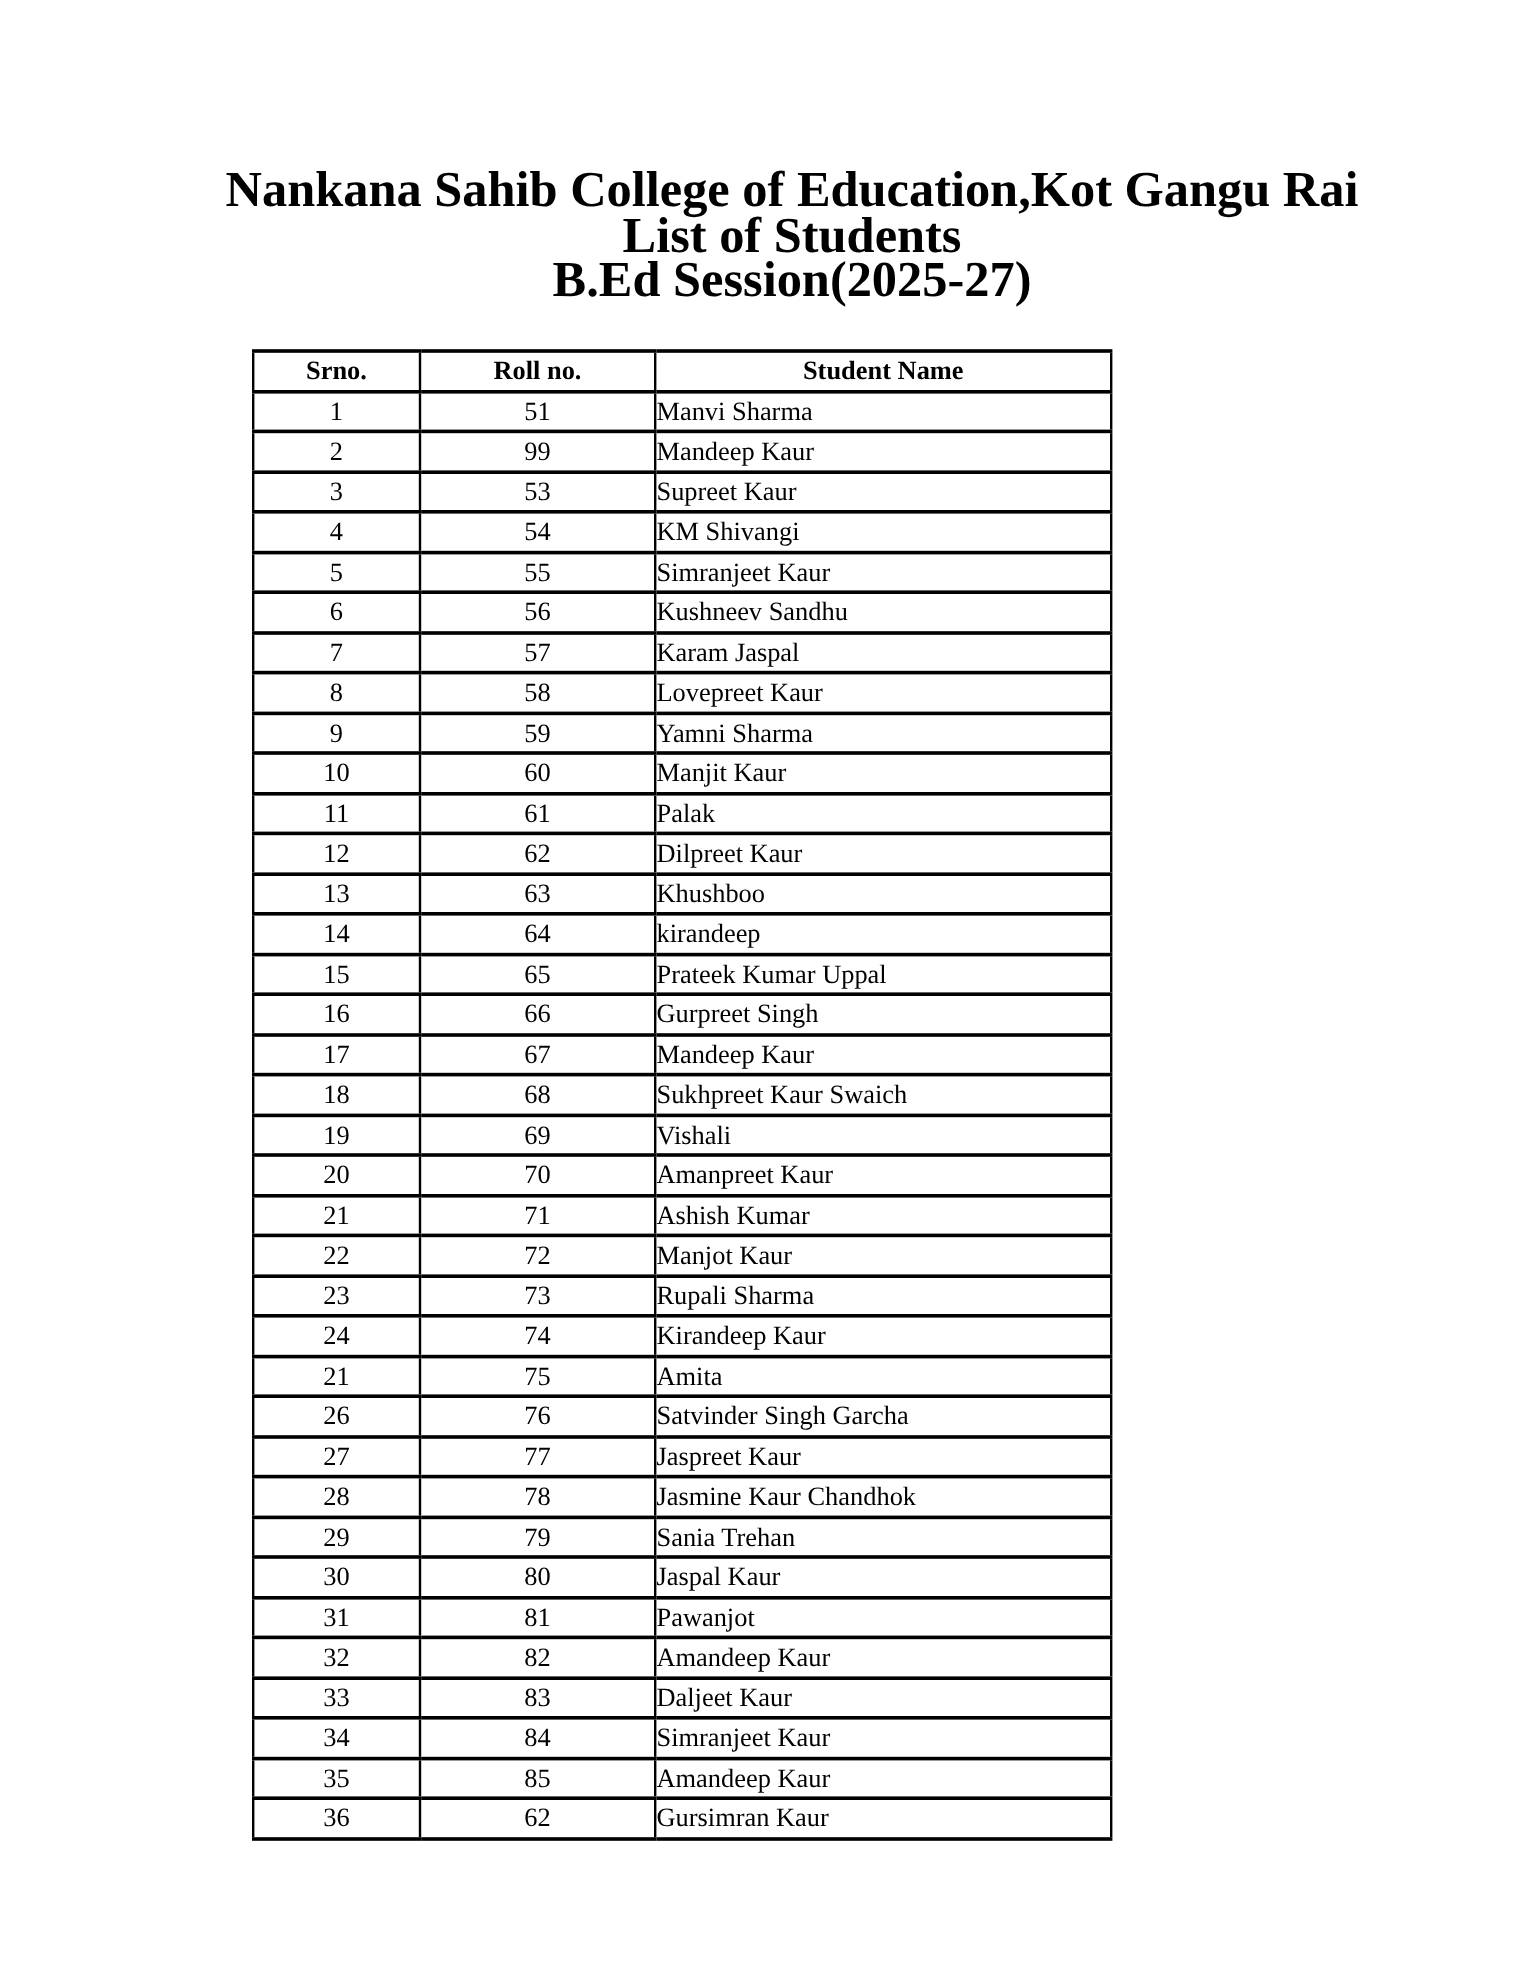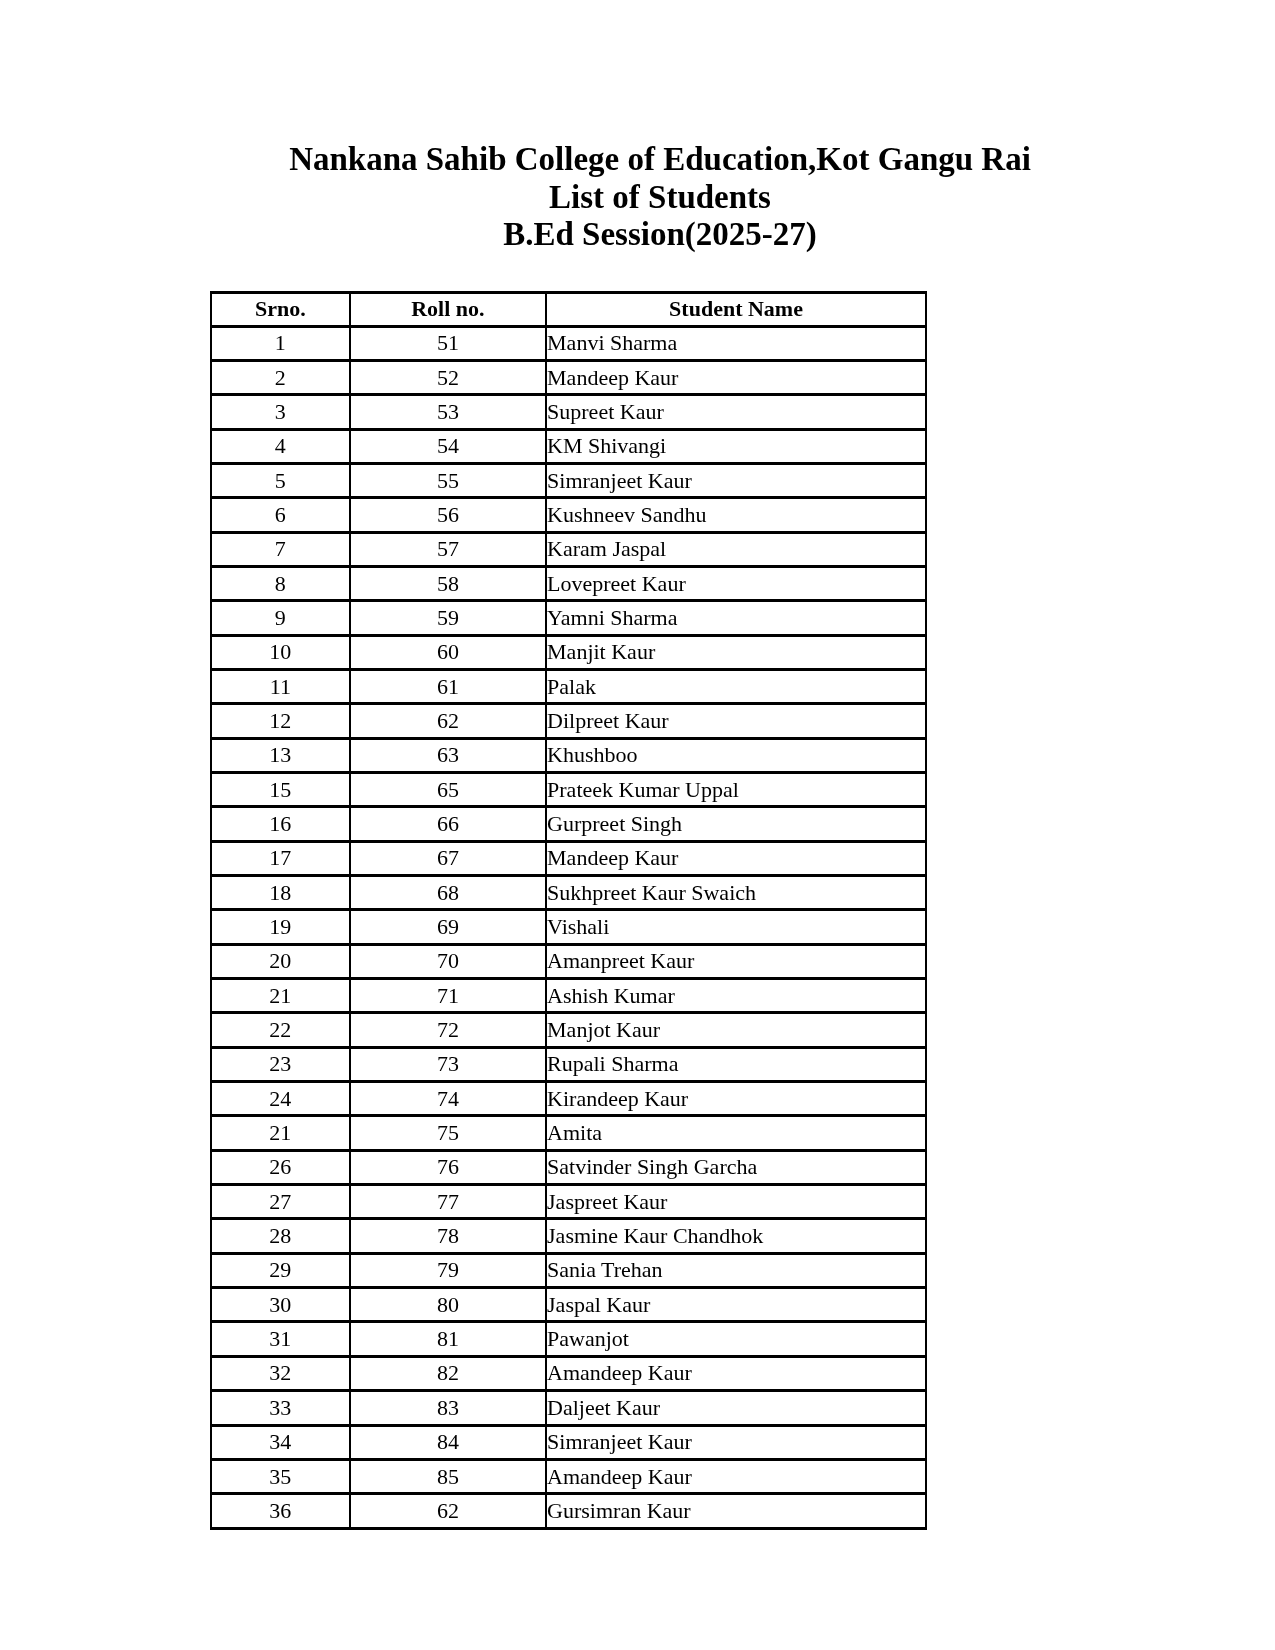"Nankana Sahib College of Education,Kot" .heading { font-size: 33px -> 42px }
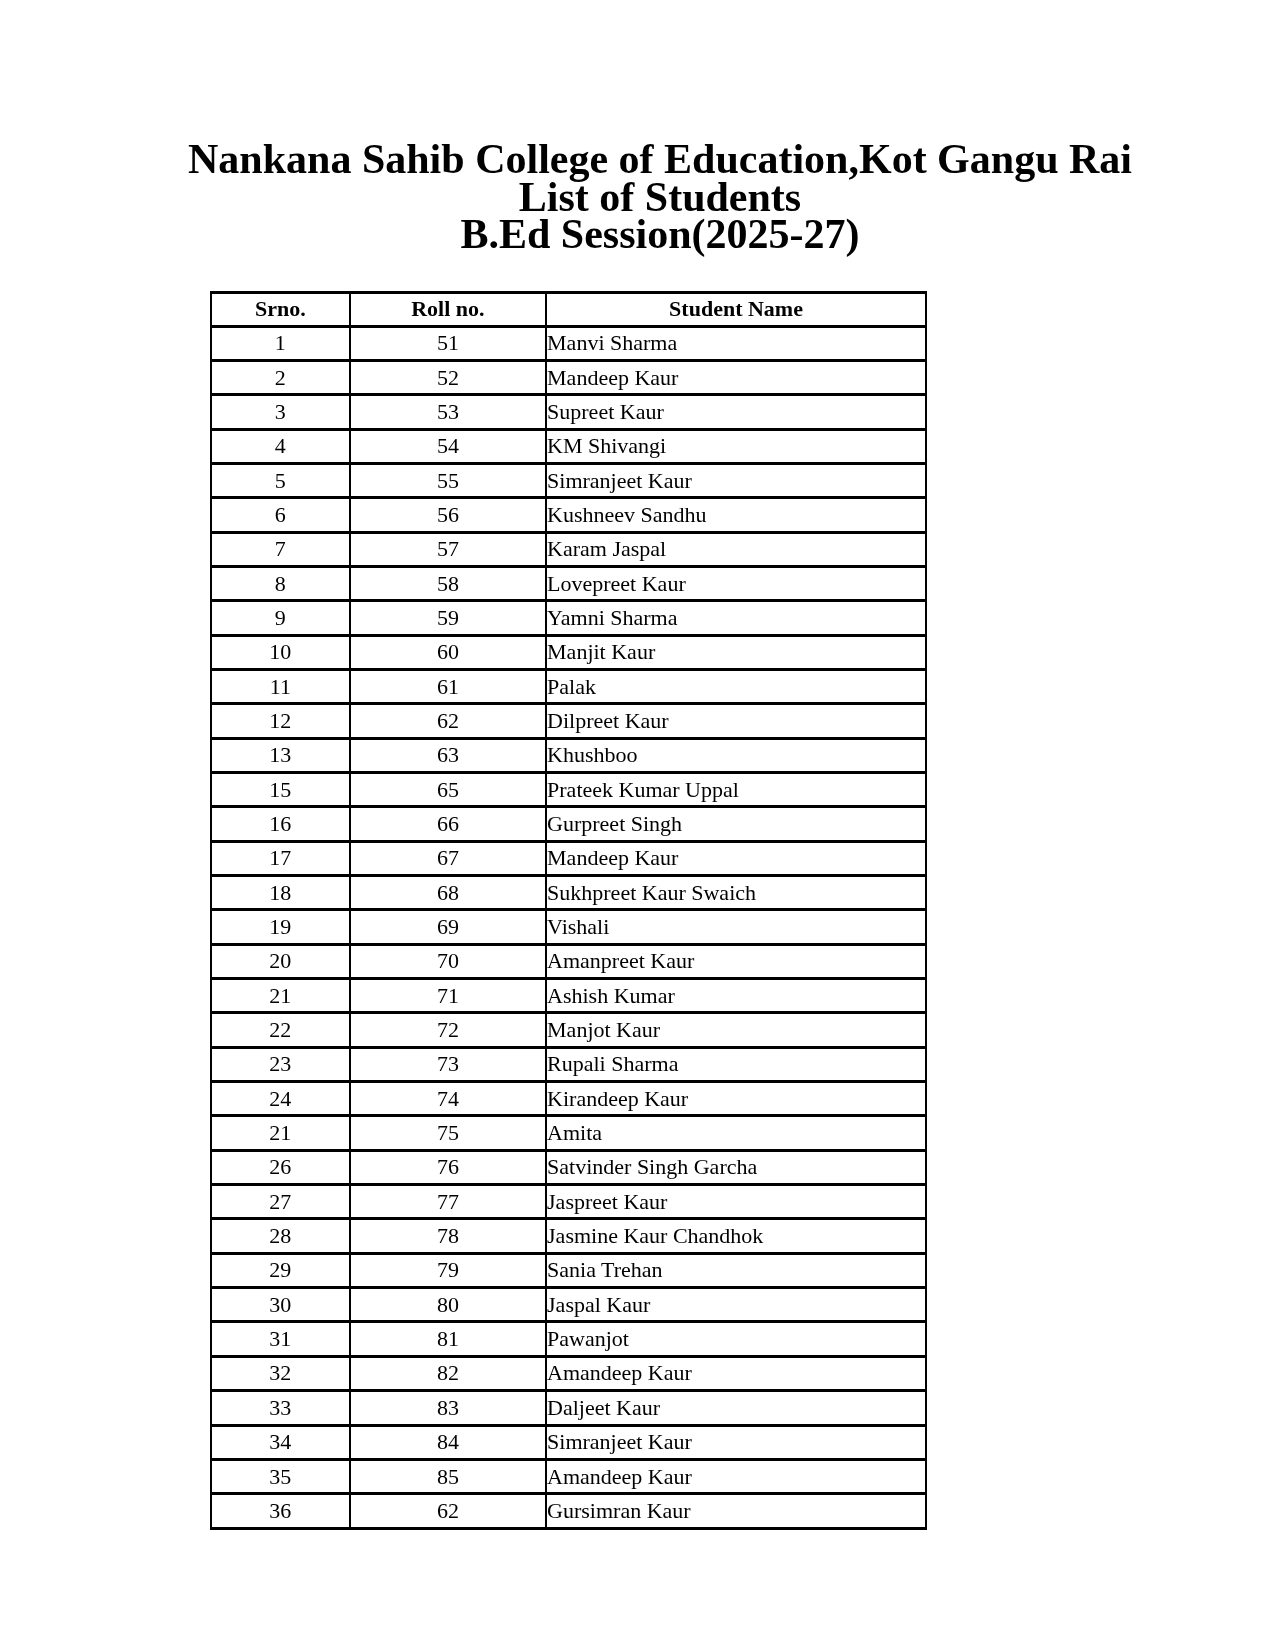"52" td.col-roll { text: 52 -> 99 }
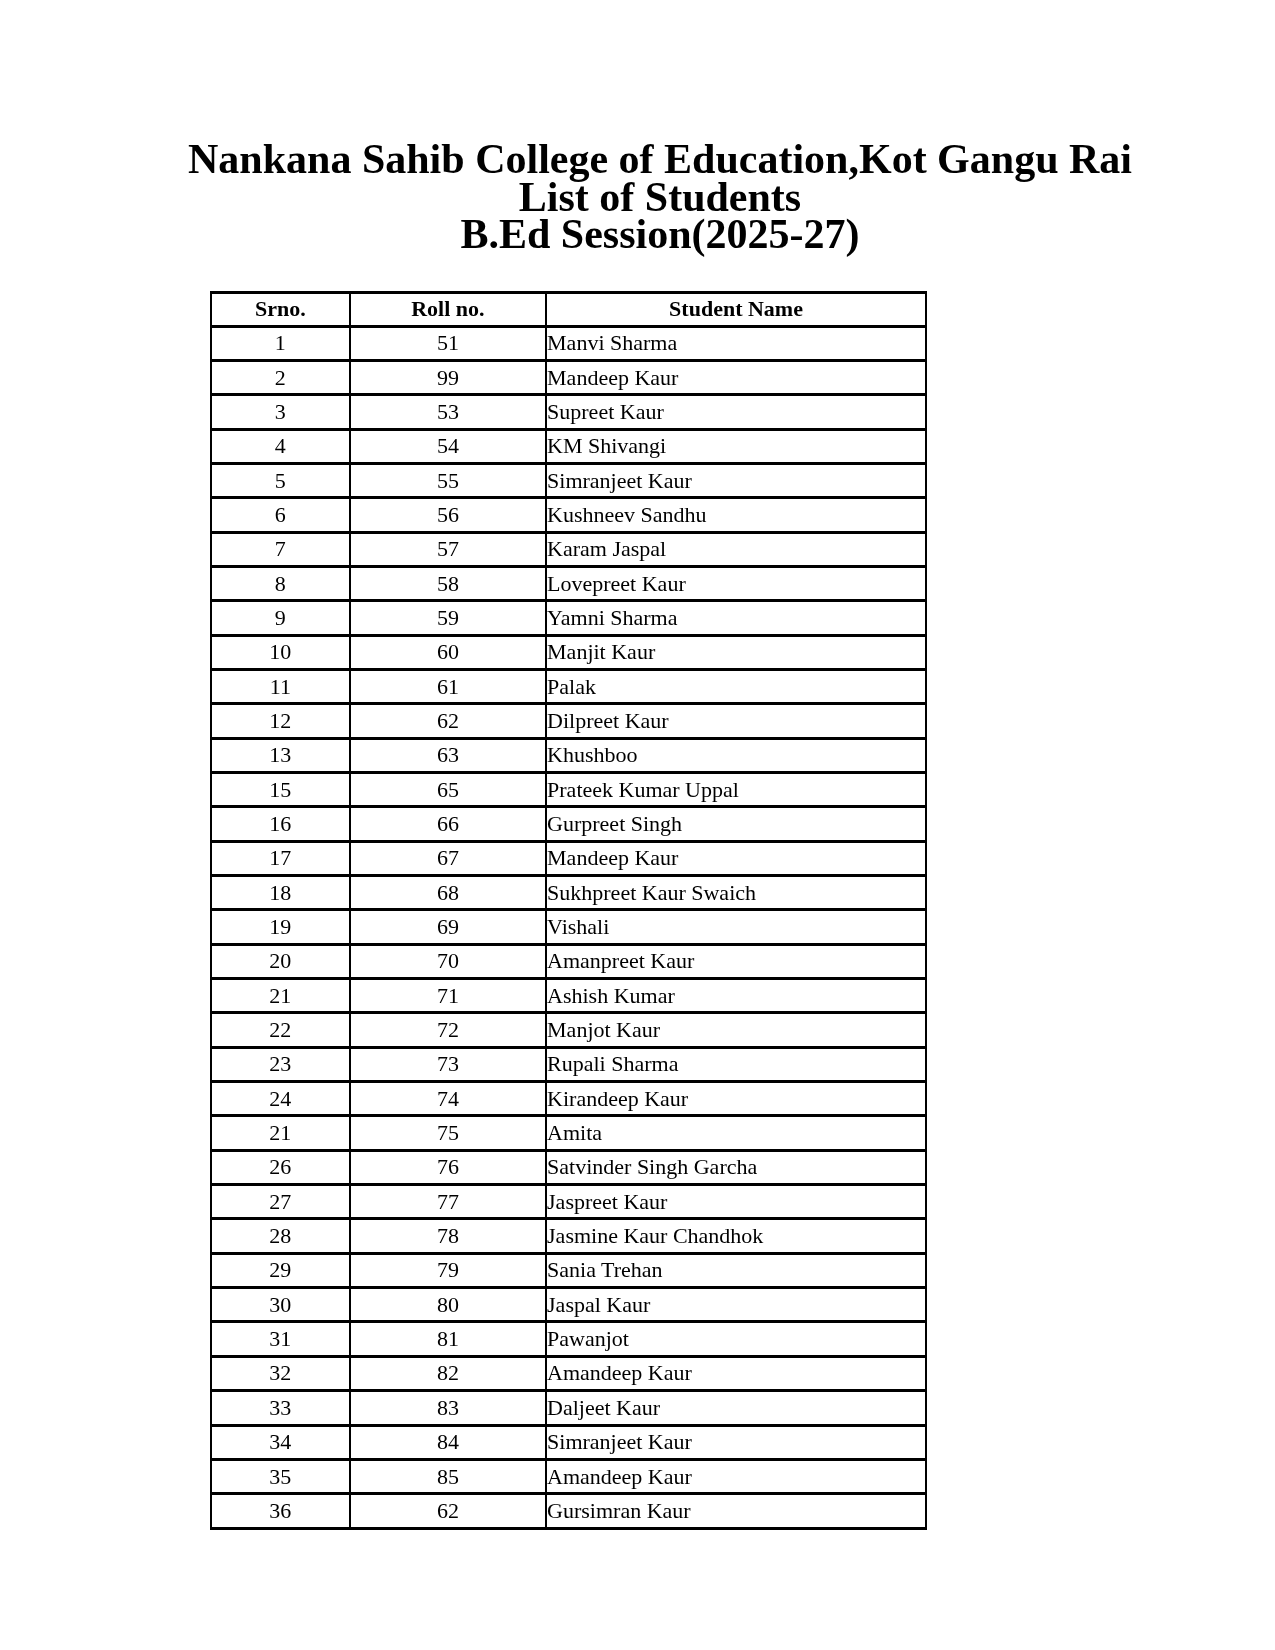"14" tr { html: none -> <tr> <td>14</td> <td>64</td> <td>kirandeep</td> </tr> }
